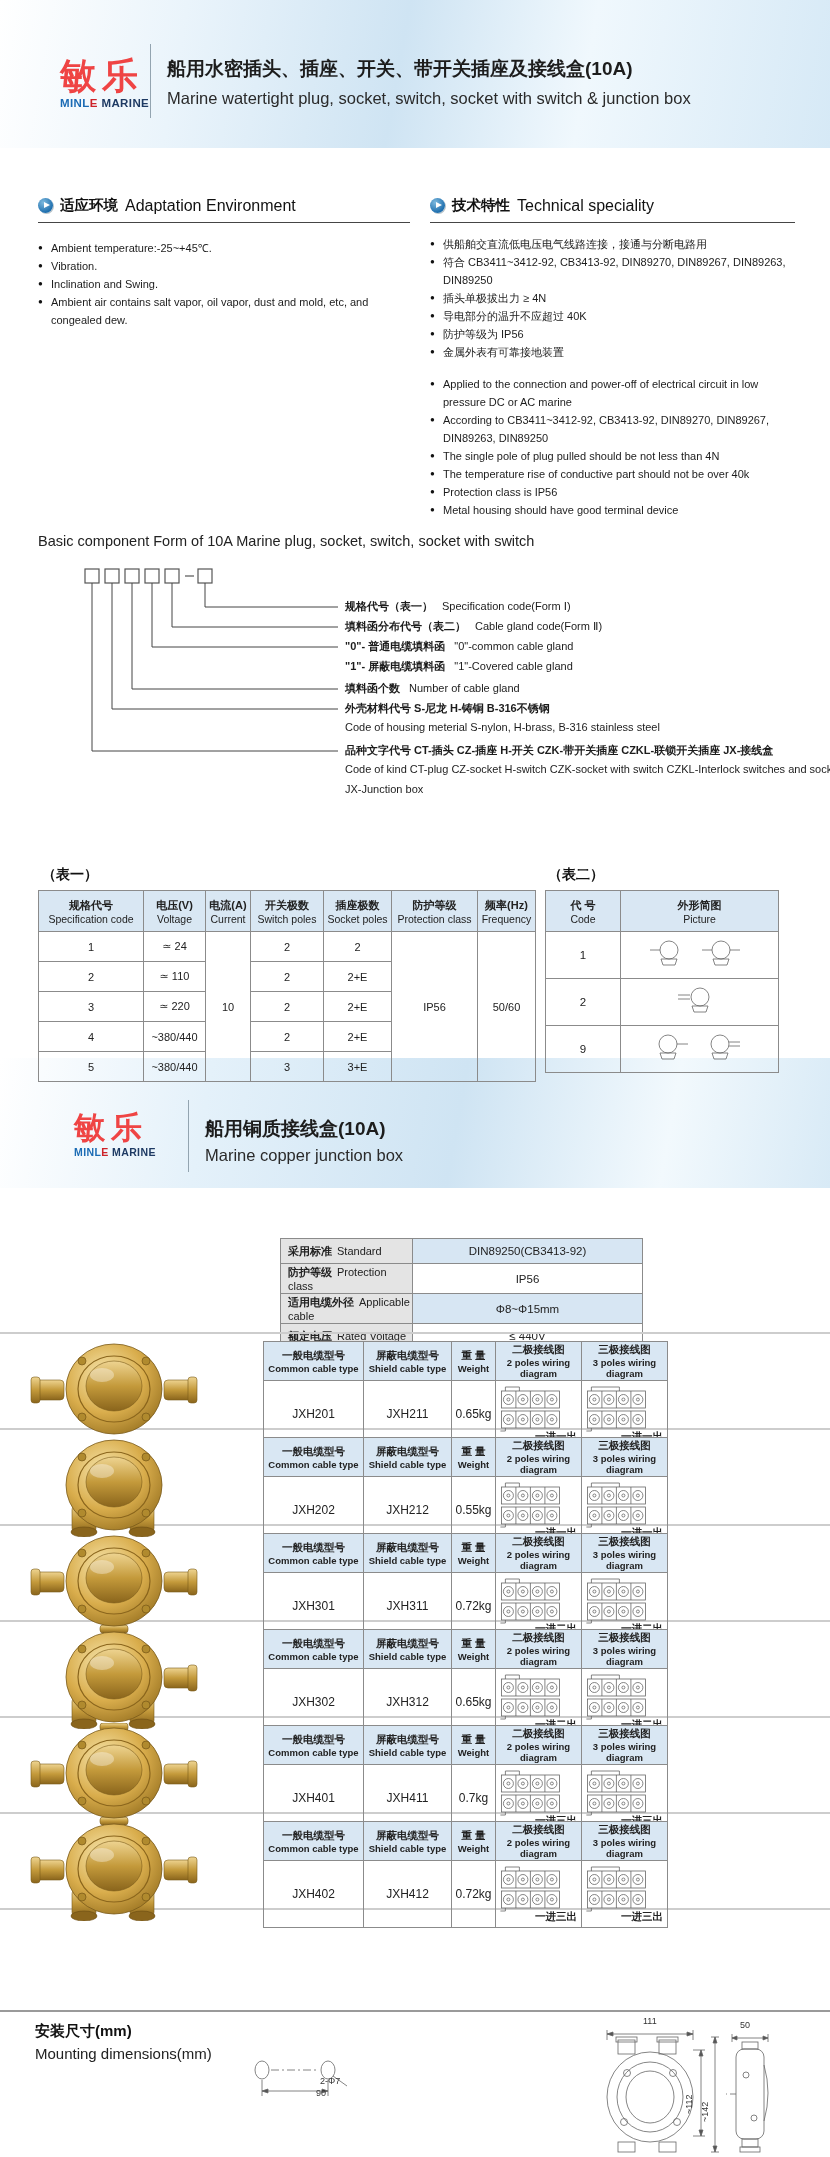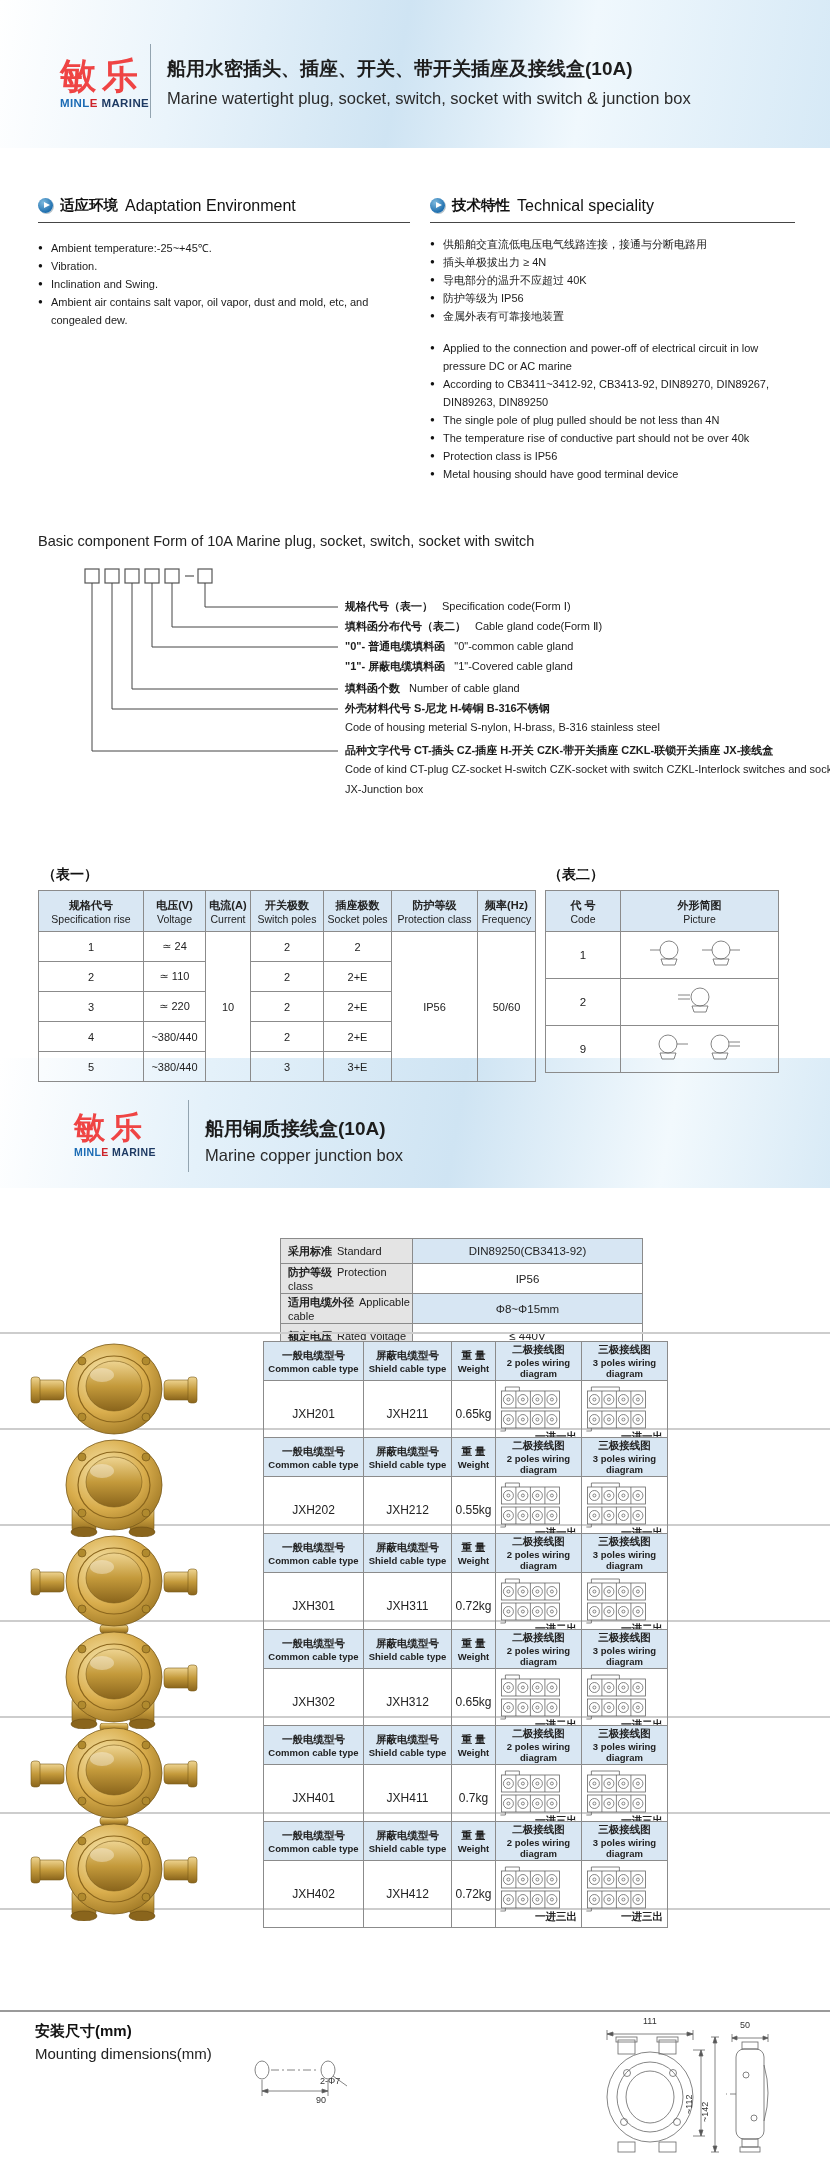"符合 CB3411~3412-92, CB3413-92, DIN89270," li { html: none -> <li>符合 CB3411~3412-92, CB3413-92, DIN89270, DIN89267, DIN89263, DIN89250</li> }
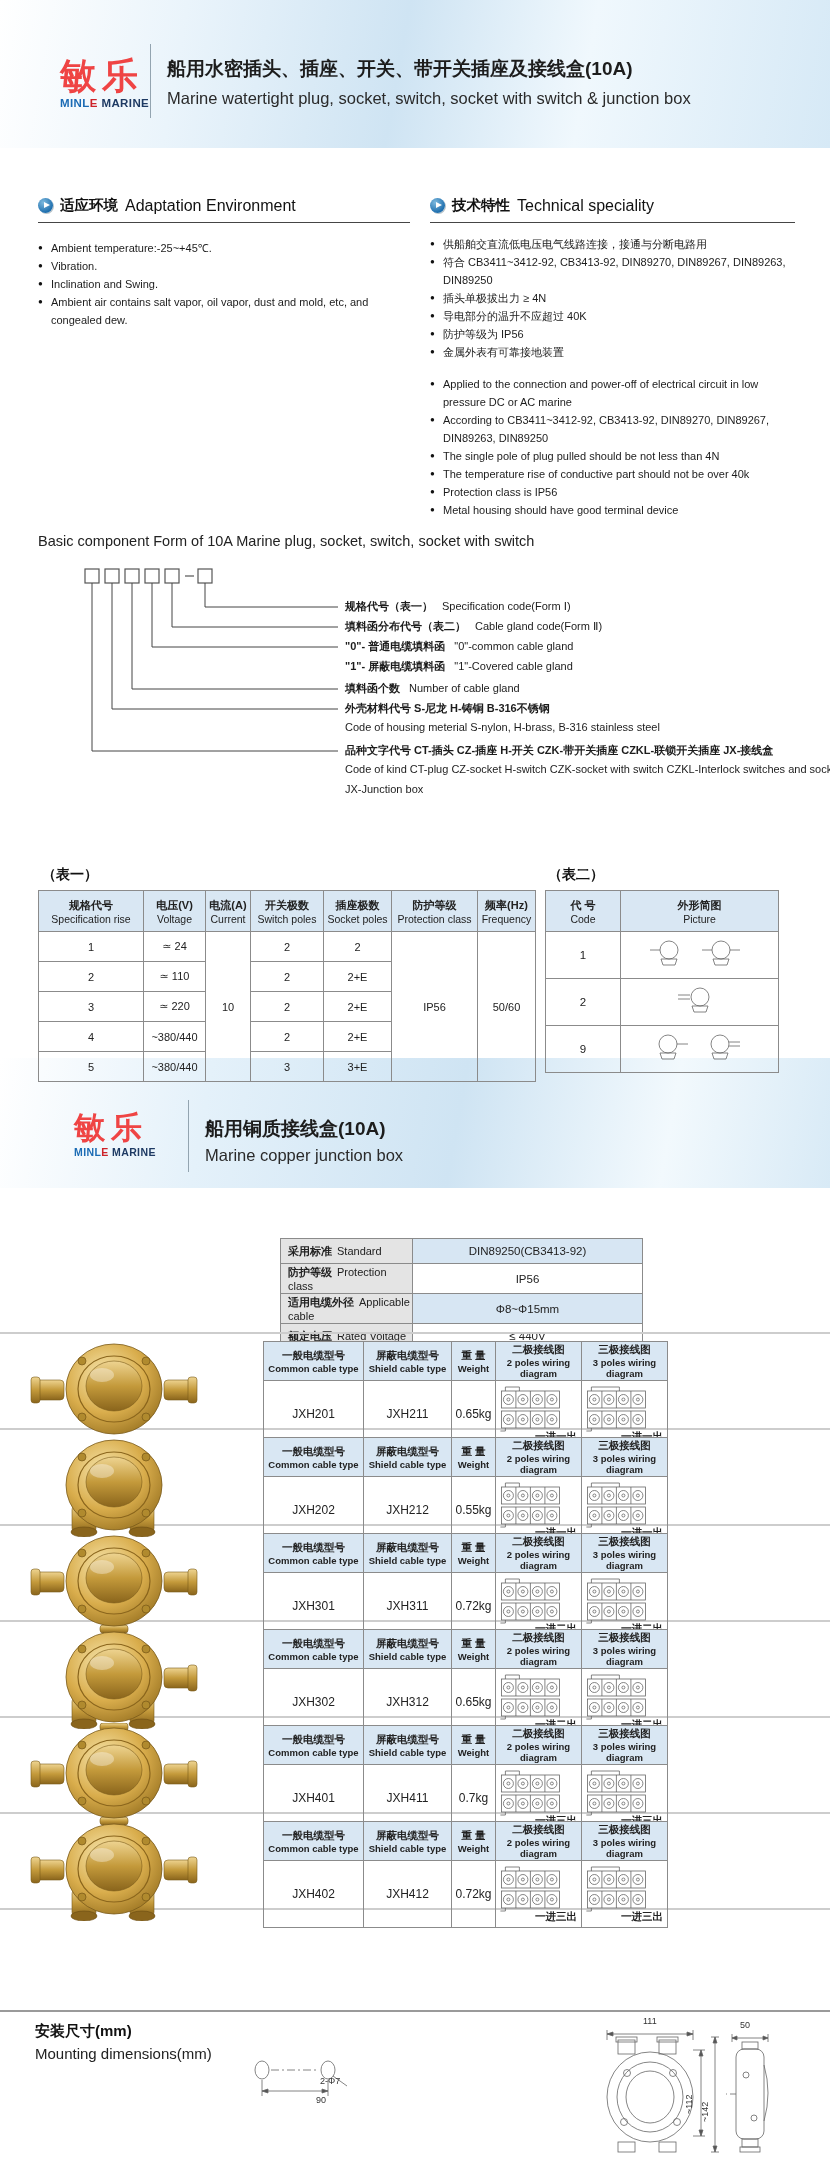"Specification rise" span.hen { text: rise -> code }
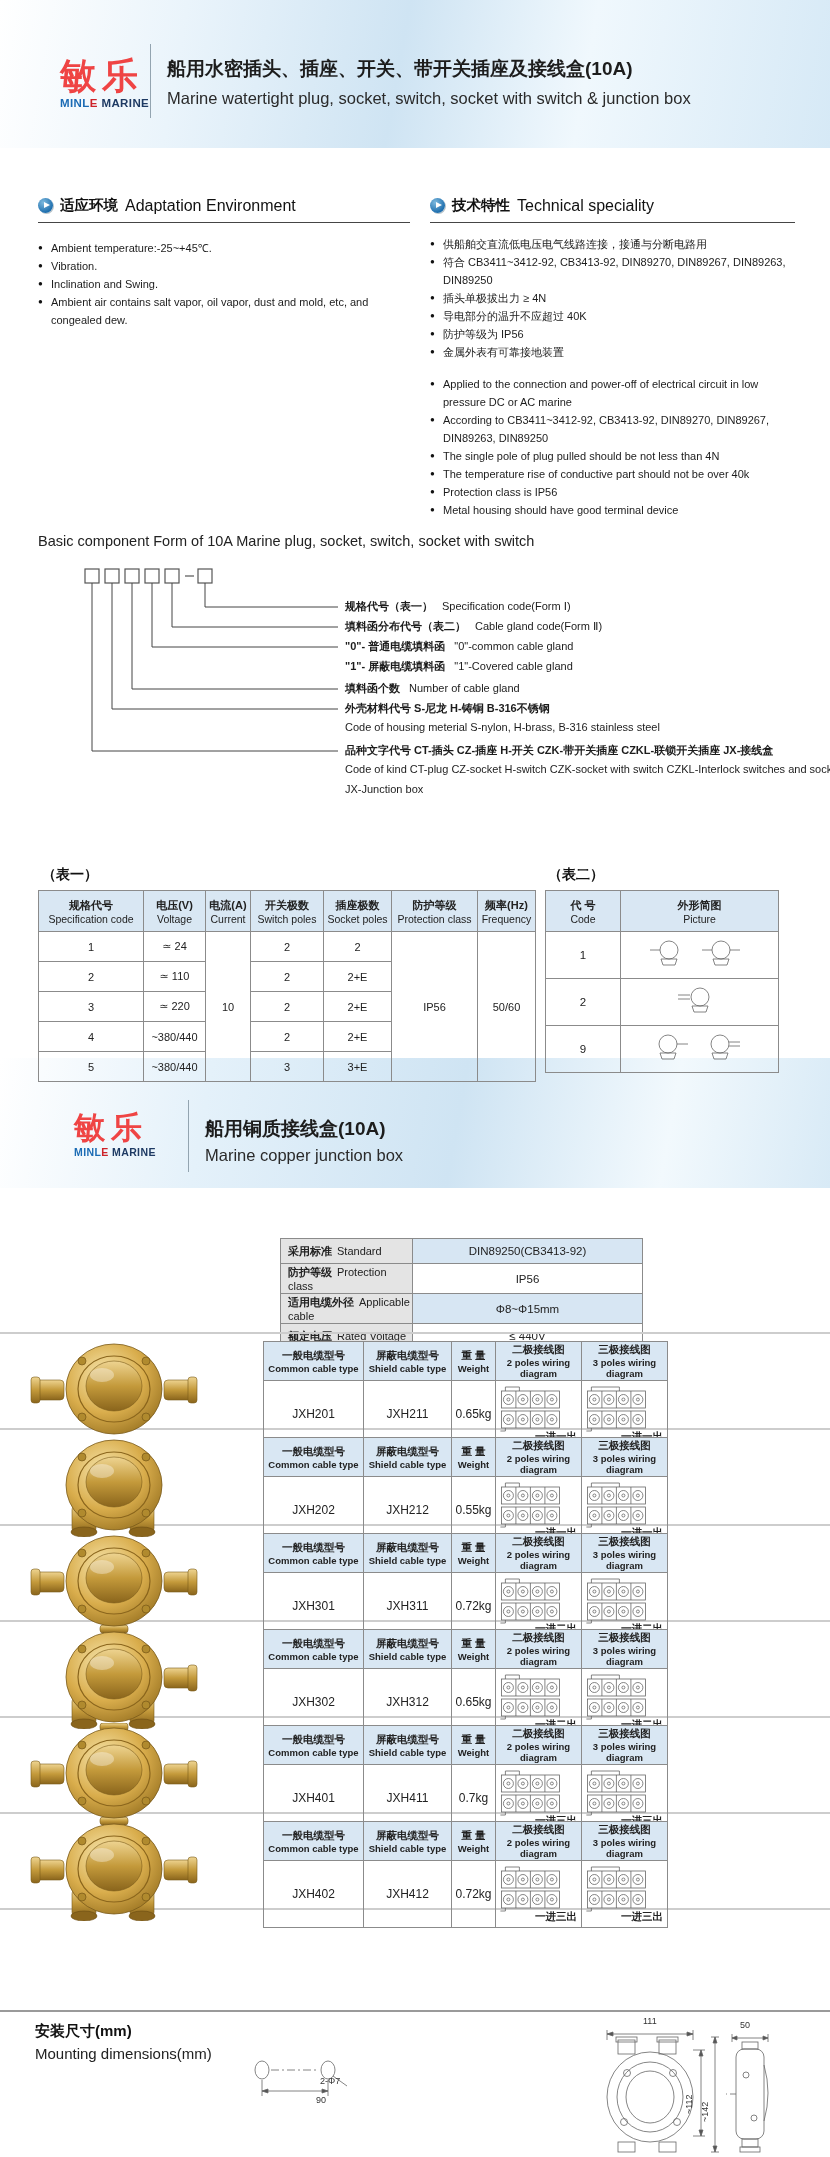"90" span.dim { top: 83px -> 76px }
